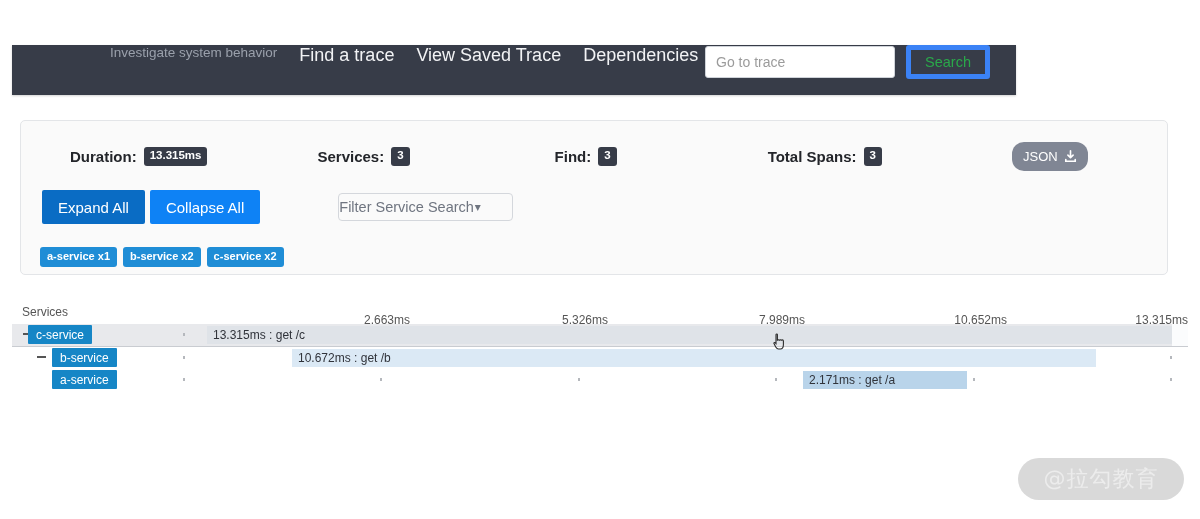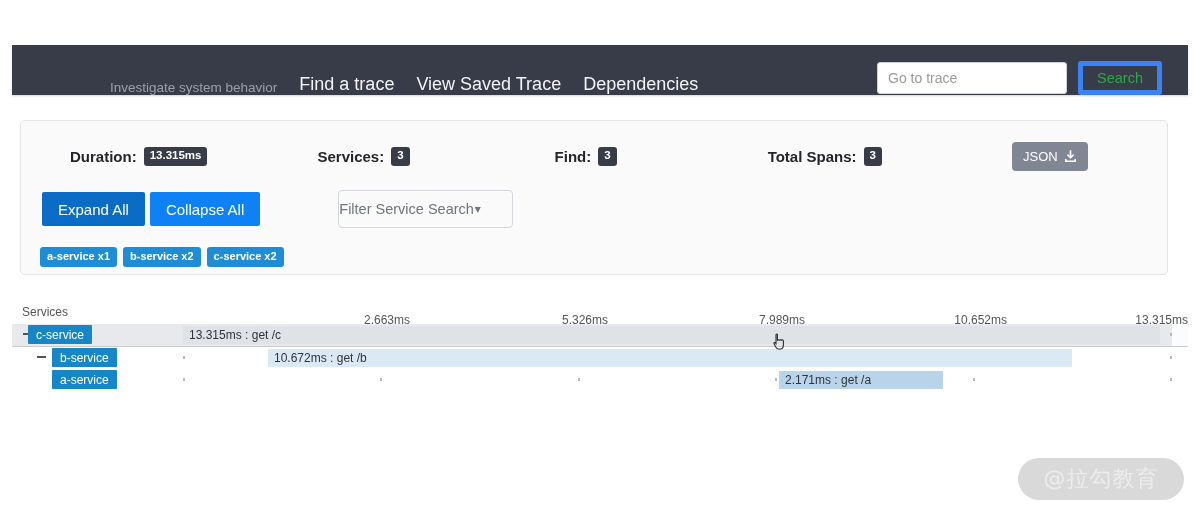"Investigate system behavior" .topbar { align-items: flex-end -> flex-start; width: 1176px -> 1004px }
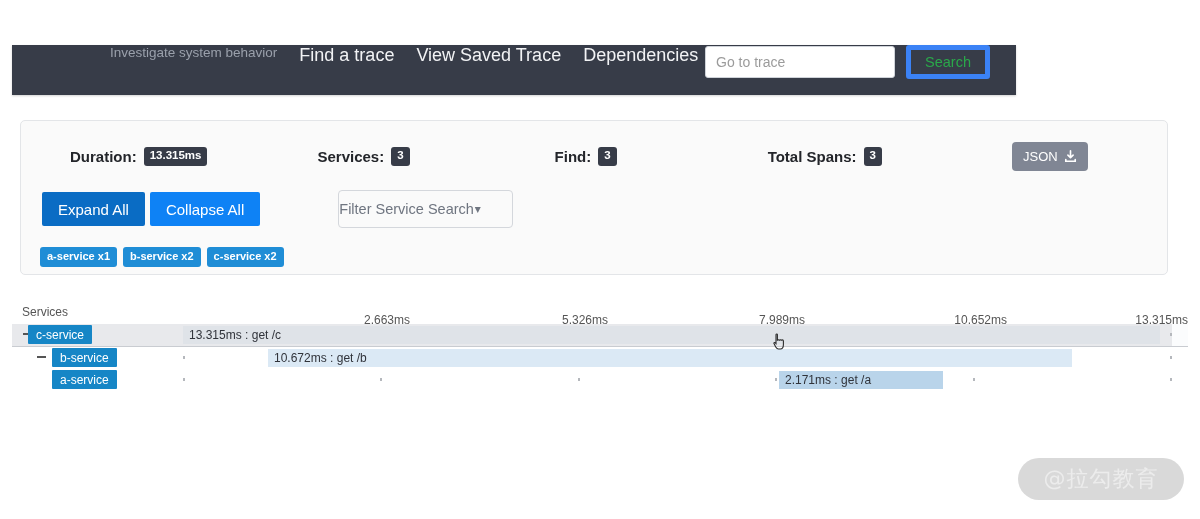"JSON" .json-btn { border-radius: 4px -> 12px }
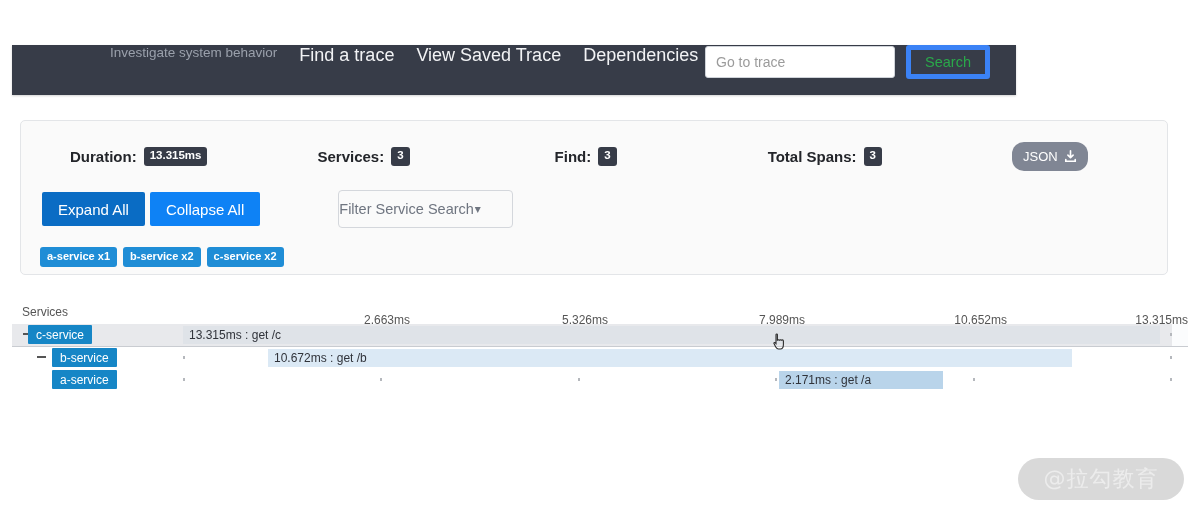"Filter Service Search" .filter-box { height: 38px -> 28px }
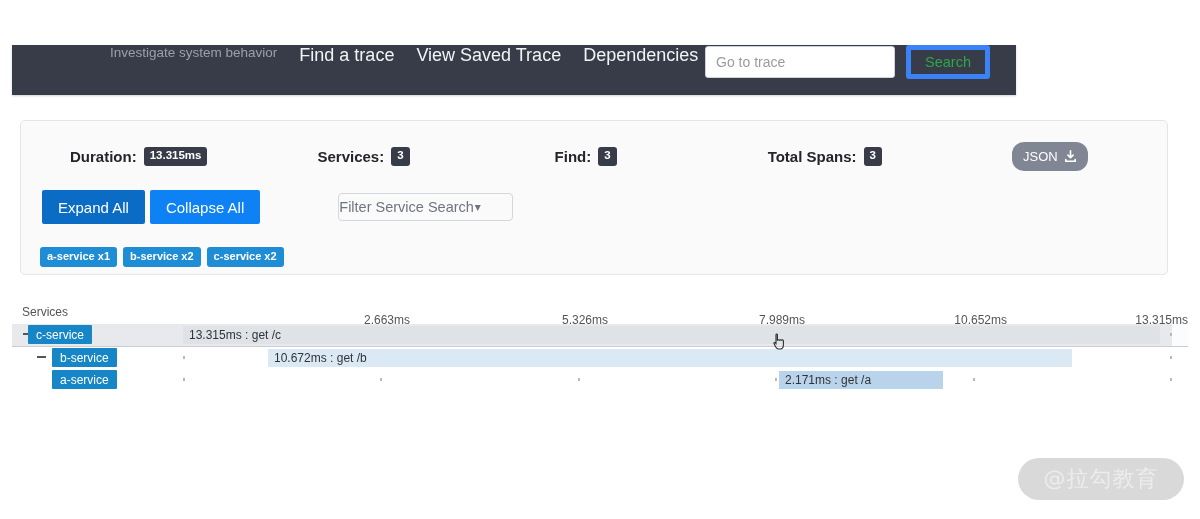"13.315ms : get /c" .bar { margin-left: none -> 24px }
